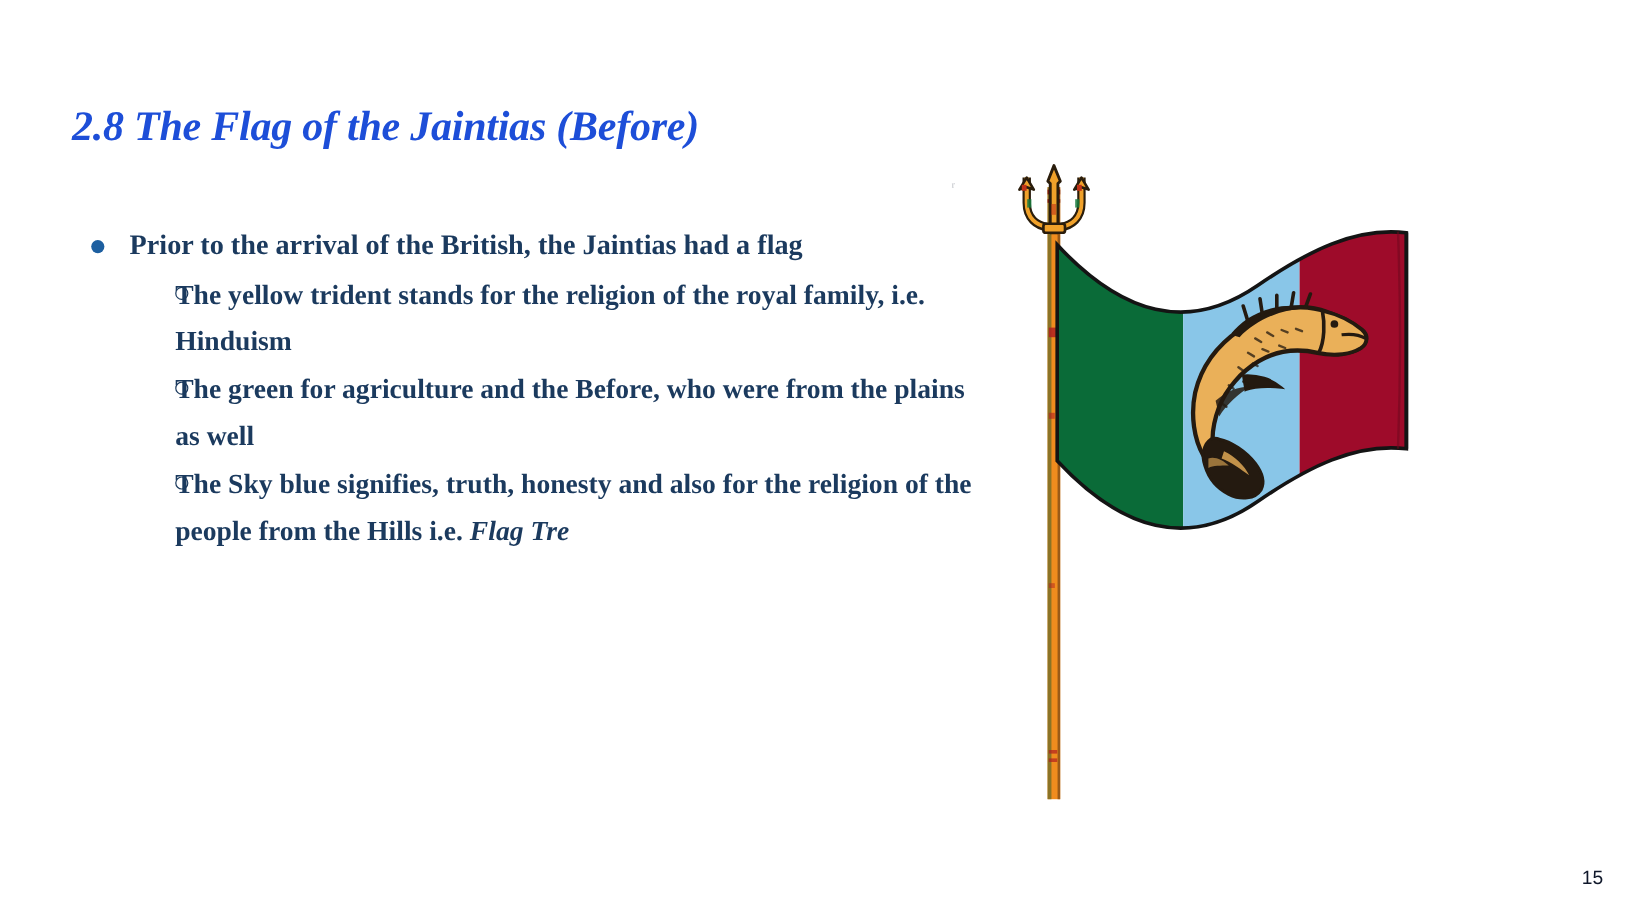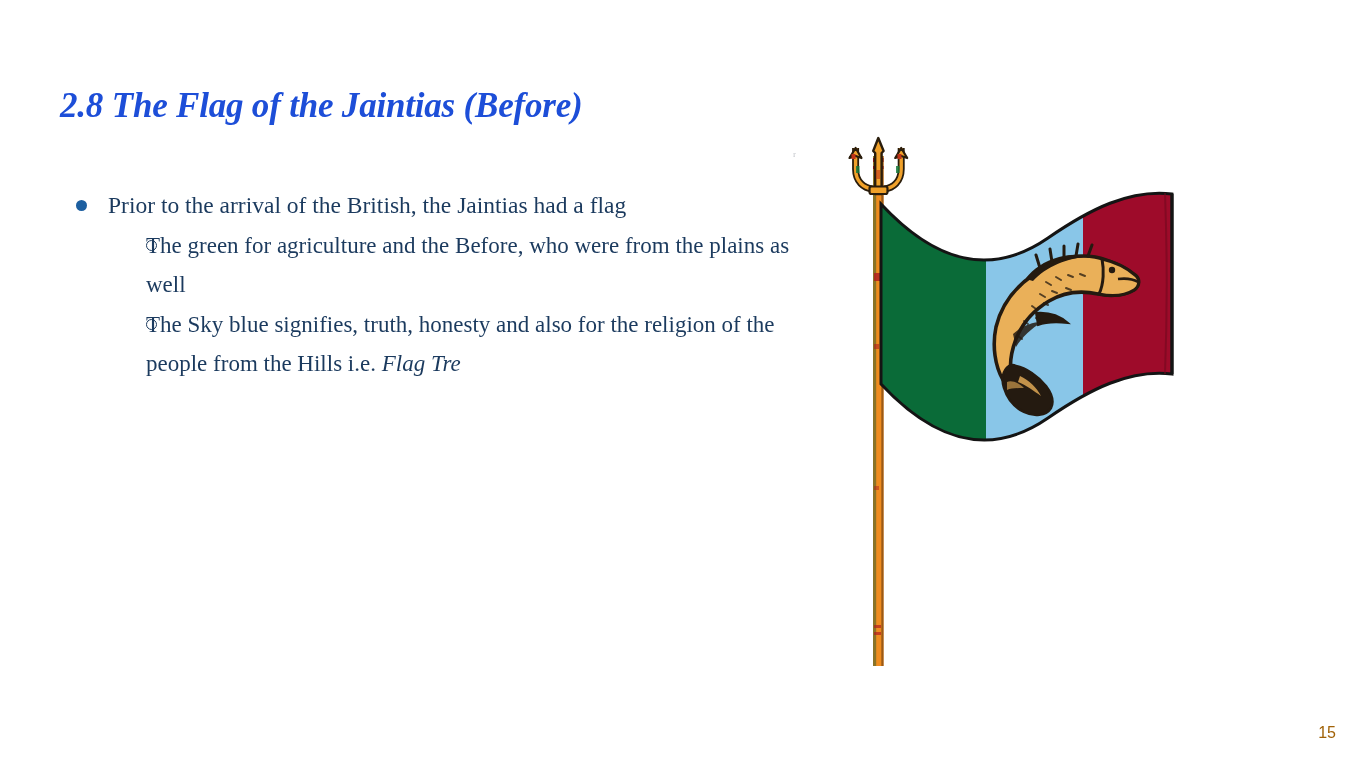"Prior to the arrival of" .bullet-row { font-weight: none -> bold }
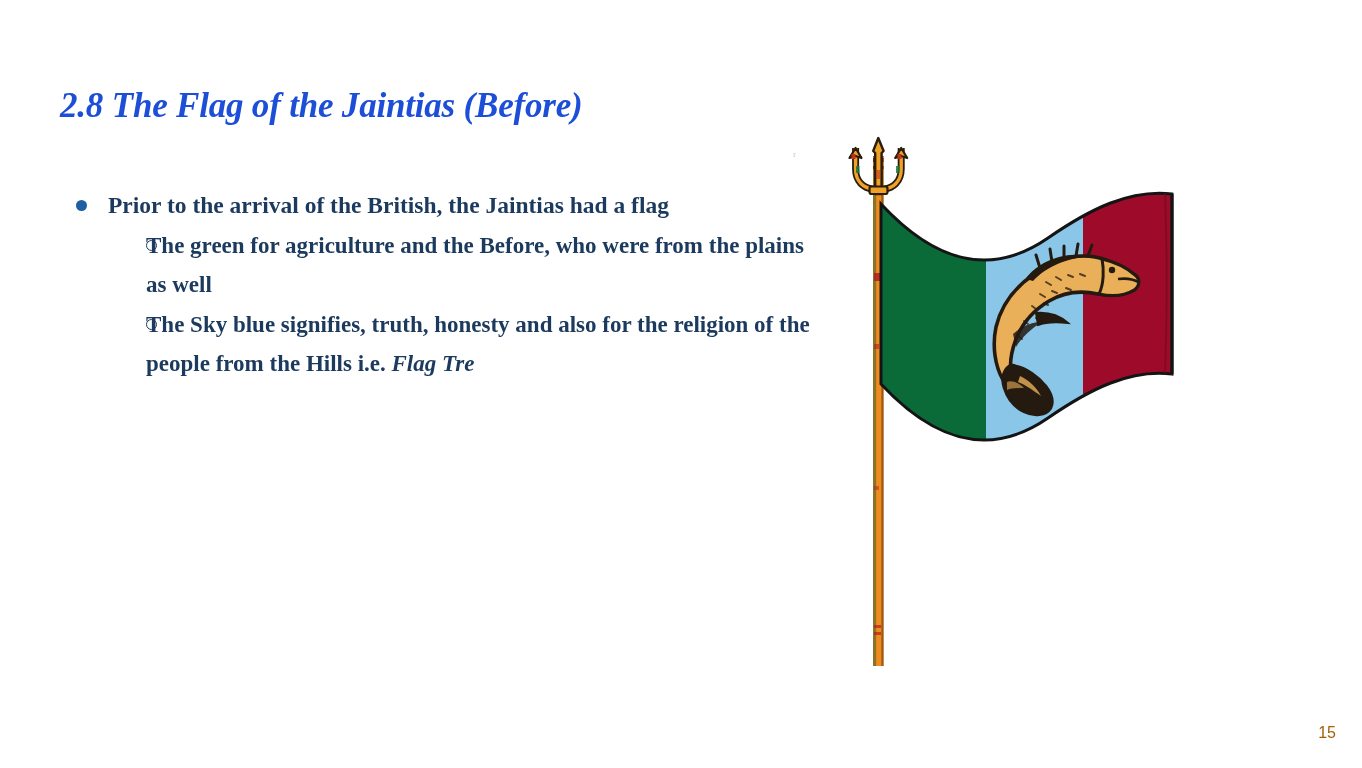"The yellow trident stands for" div.bullet-row { html: none -> <div> <span><span></span></span> <span>The yellow trident stands for the religion of the royal family, i.e. Hinduism</span> </div> }
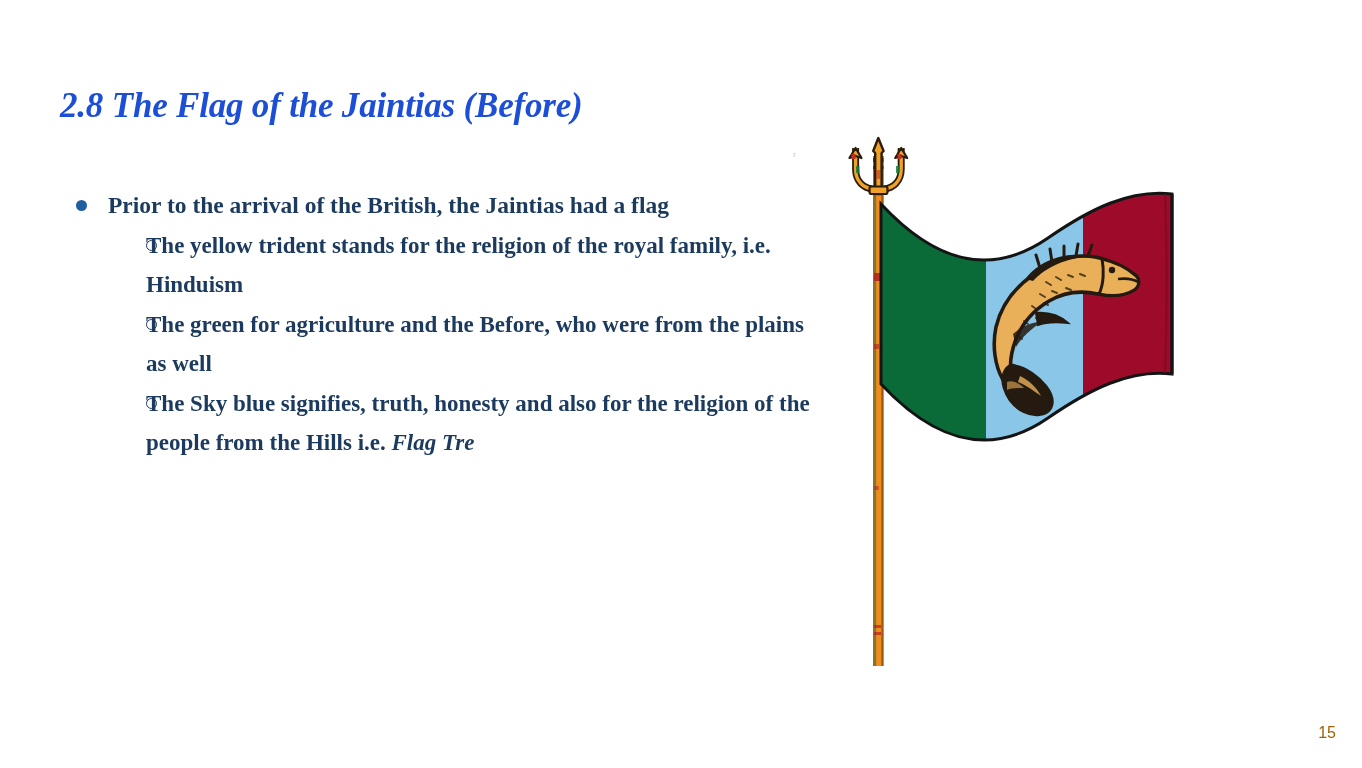"15" #page-number { color: #a16207 -> #0f172a }
